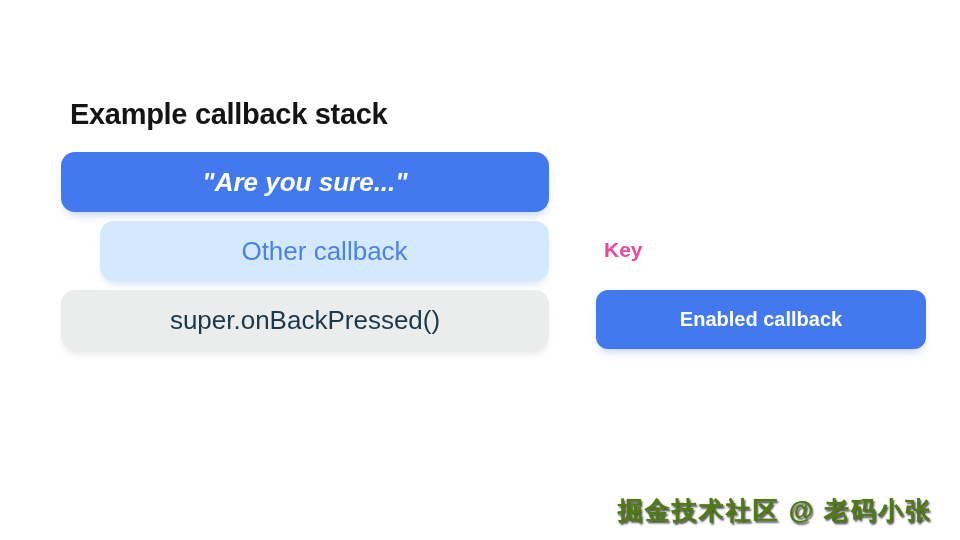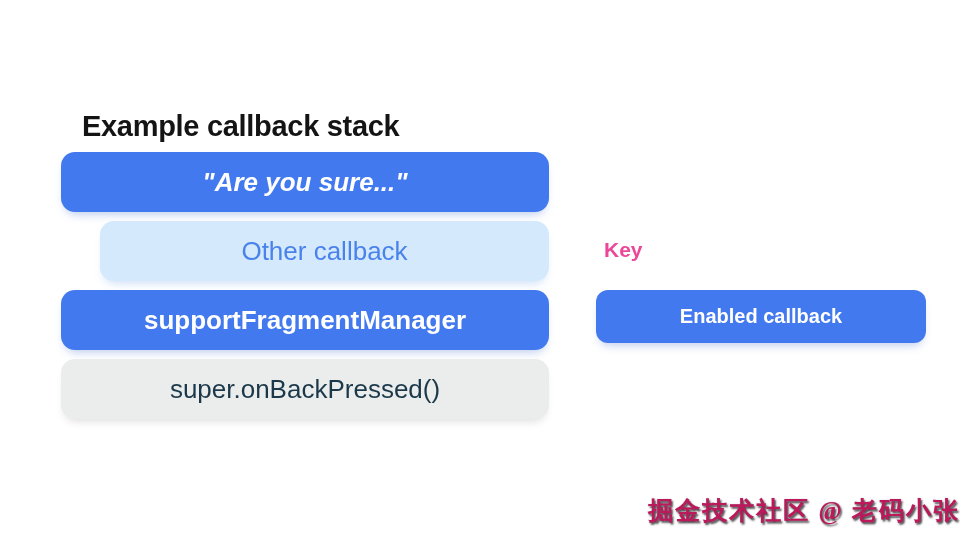"Example callback stack" .title { margin: 12px -> 0 }
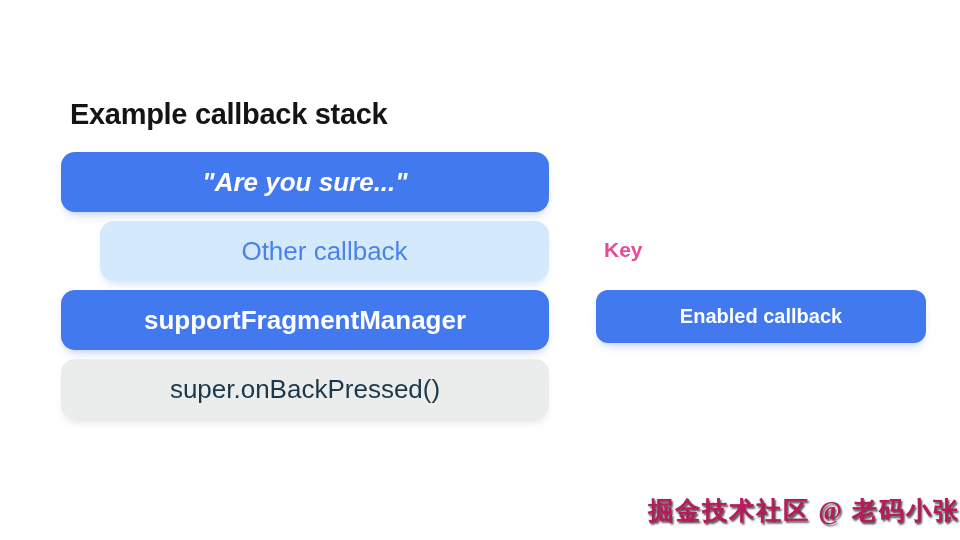"supportFragmentManager" div.box { html: <div>supportFragmentManager</div> -> none }
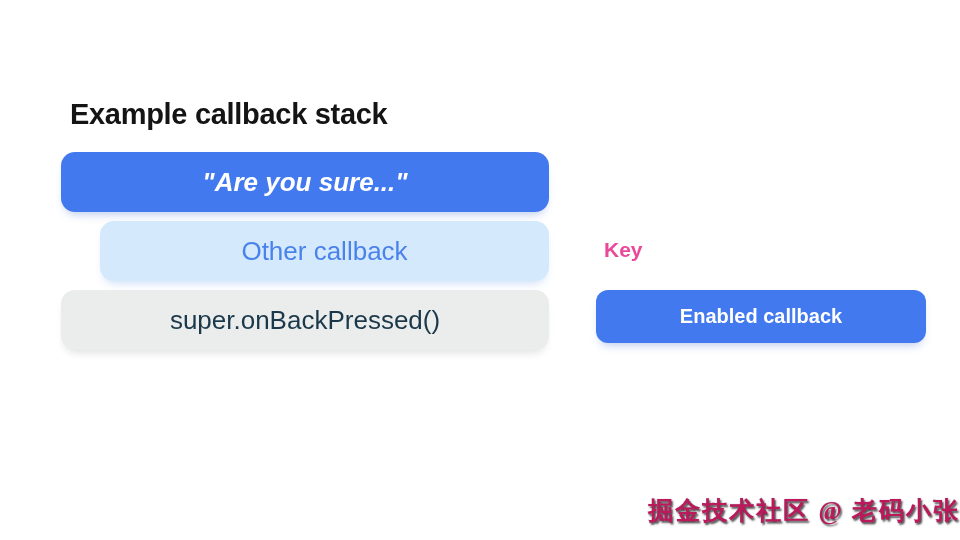"Enabled callback" .key .box { height: 53px -> 59px }
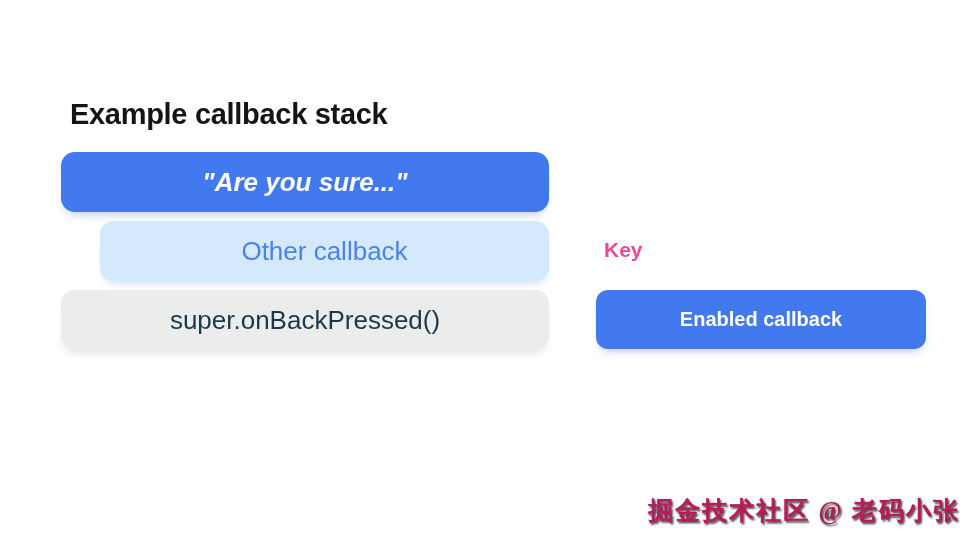"掘金技术社区 @ 老码小张" .watermark { color: #be185d -> #4d7c0f; font-family: Liberation Serif, serif -> none; right: 0 -> 28px }
